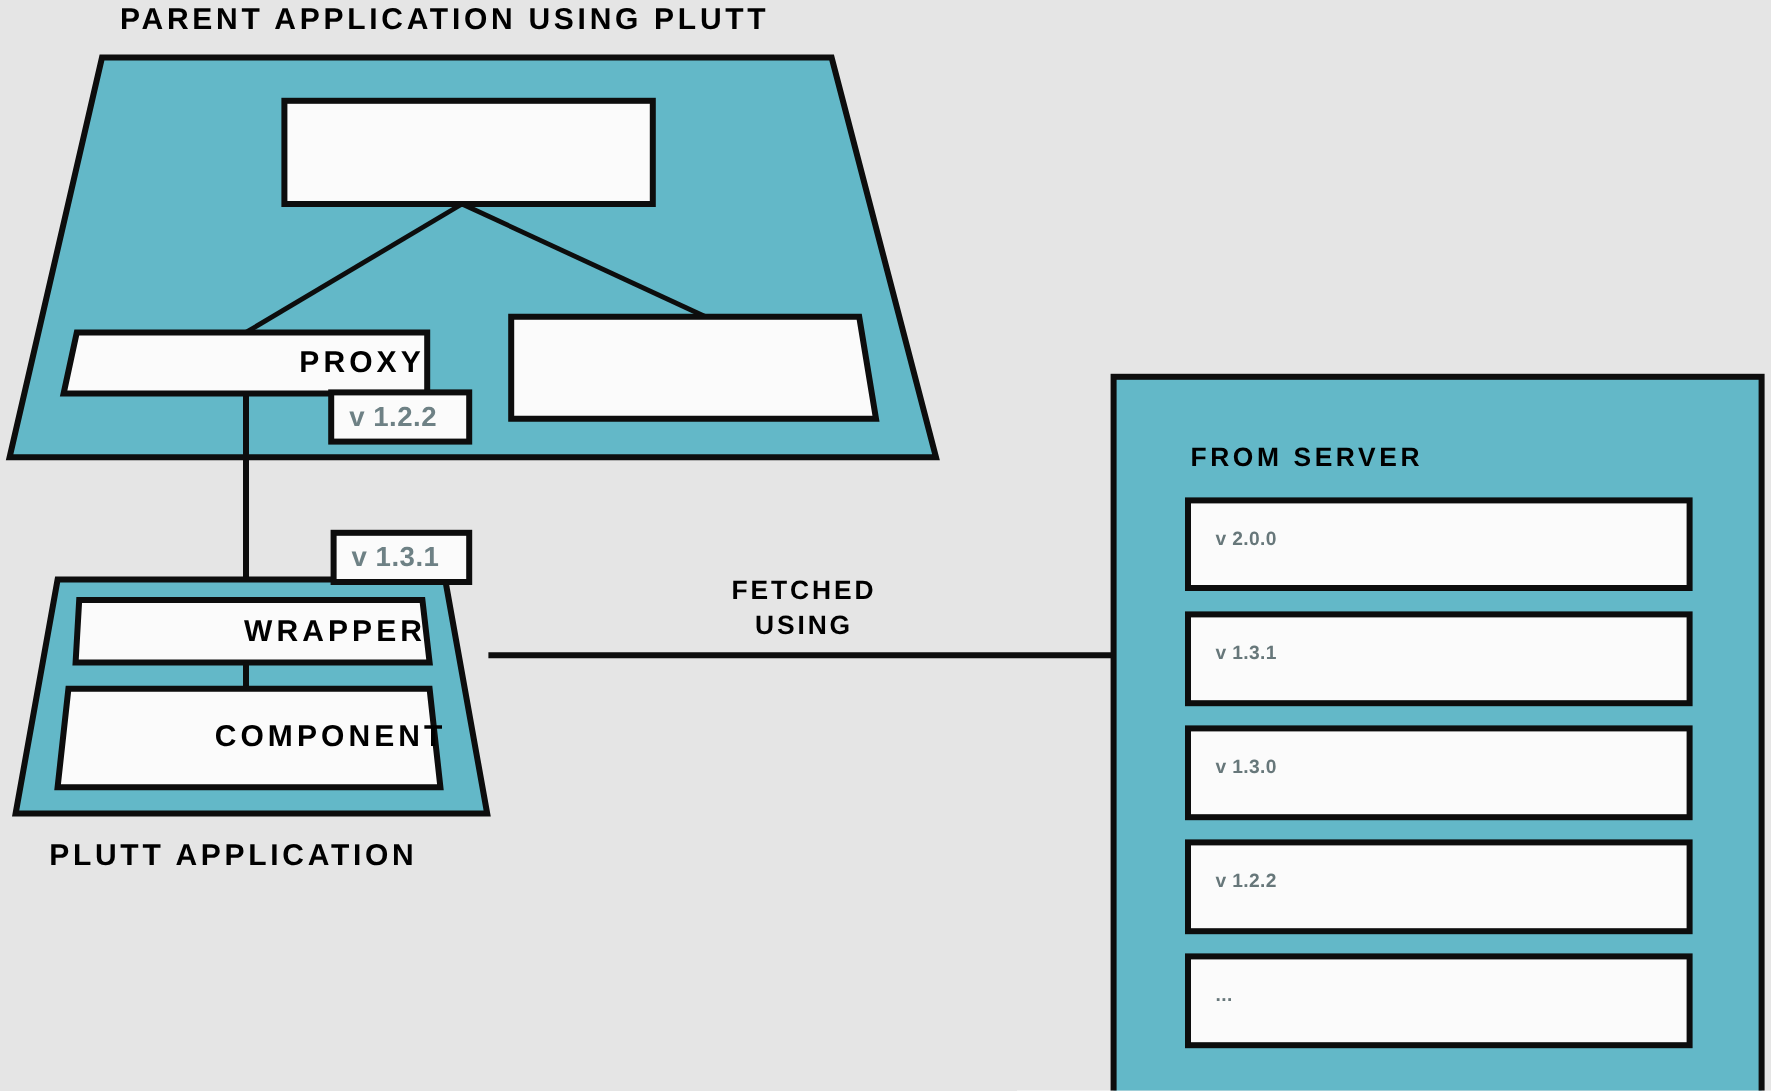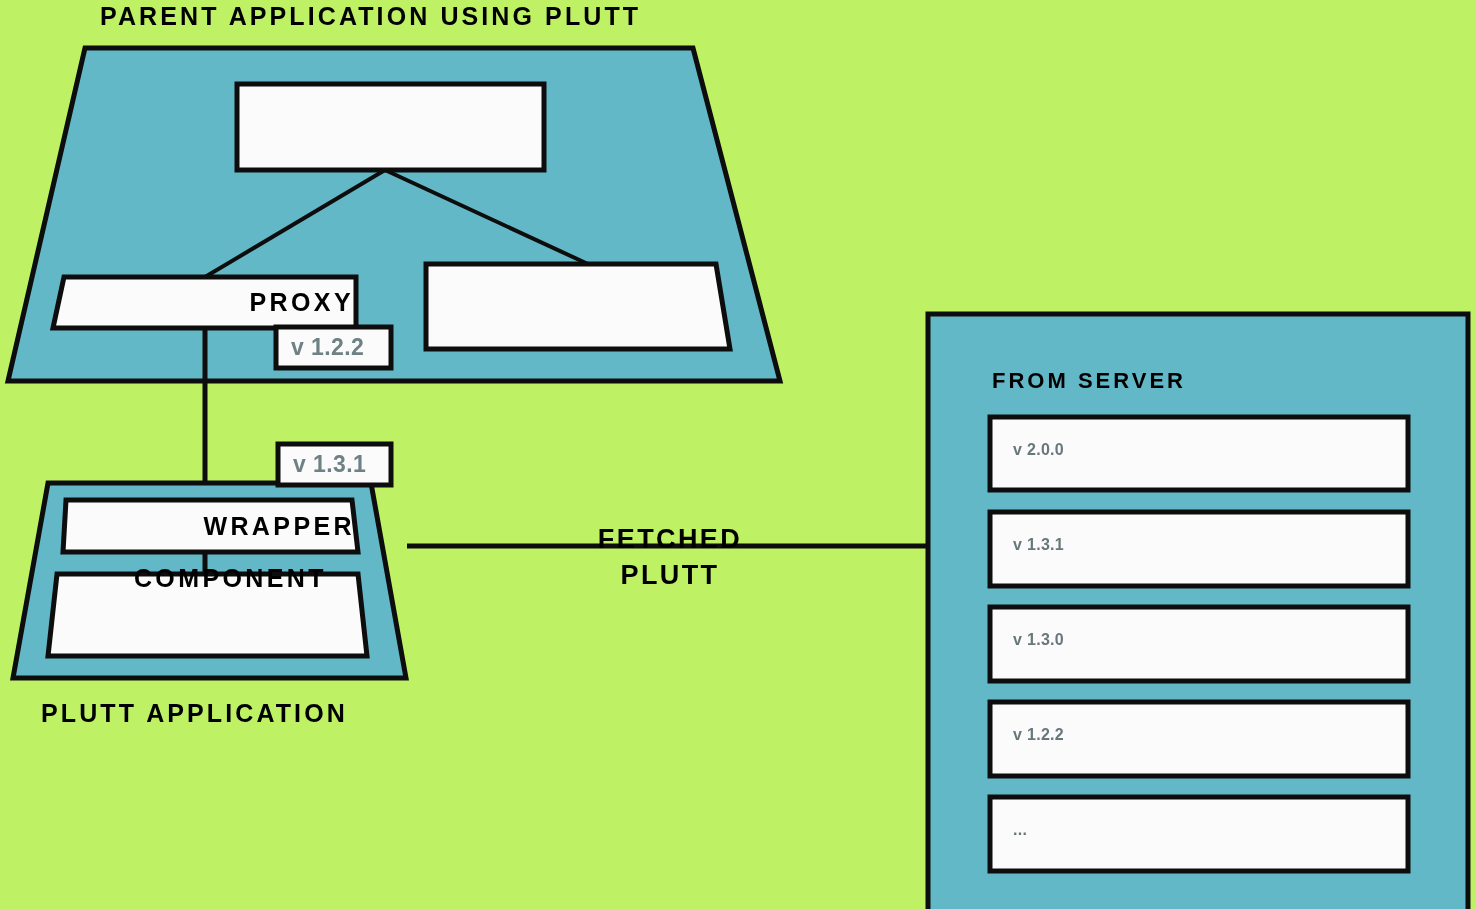"PARENT APPLICATION USING PLUTT" #stage { background: #bef264 -> #e5e5e5 }
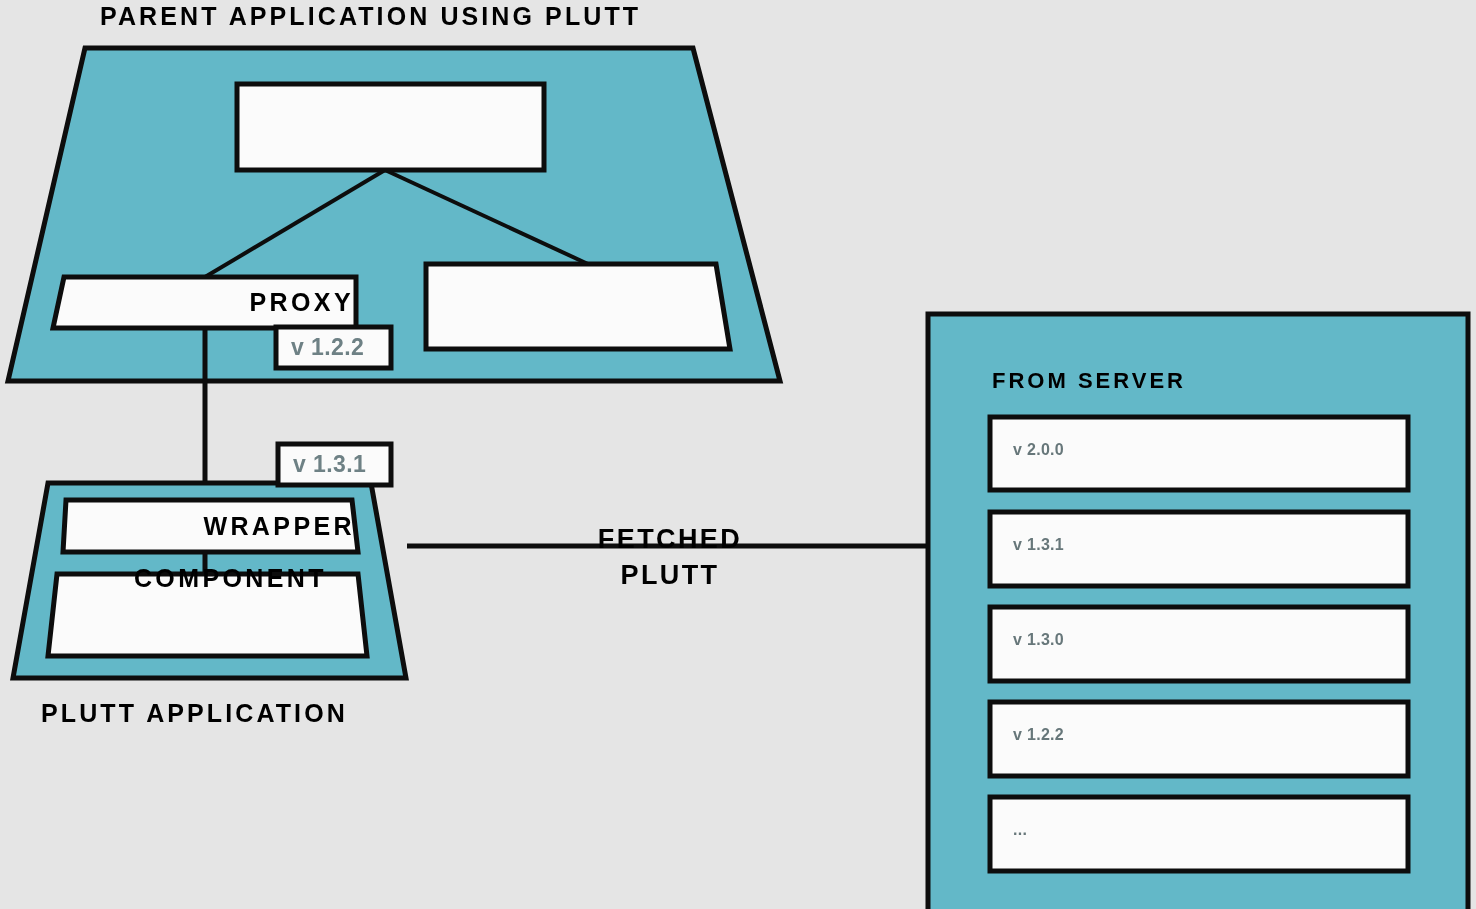"FETCHED" .edge-label { font-size: 27px -> 22px; margin-top: 45px -> none }
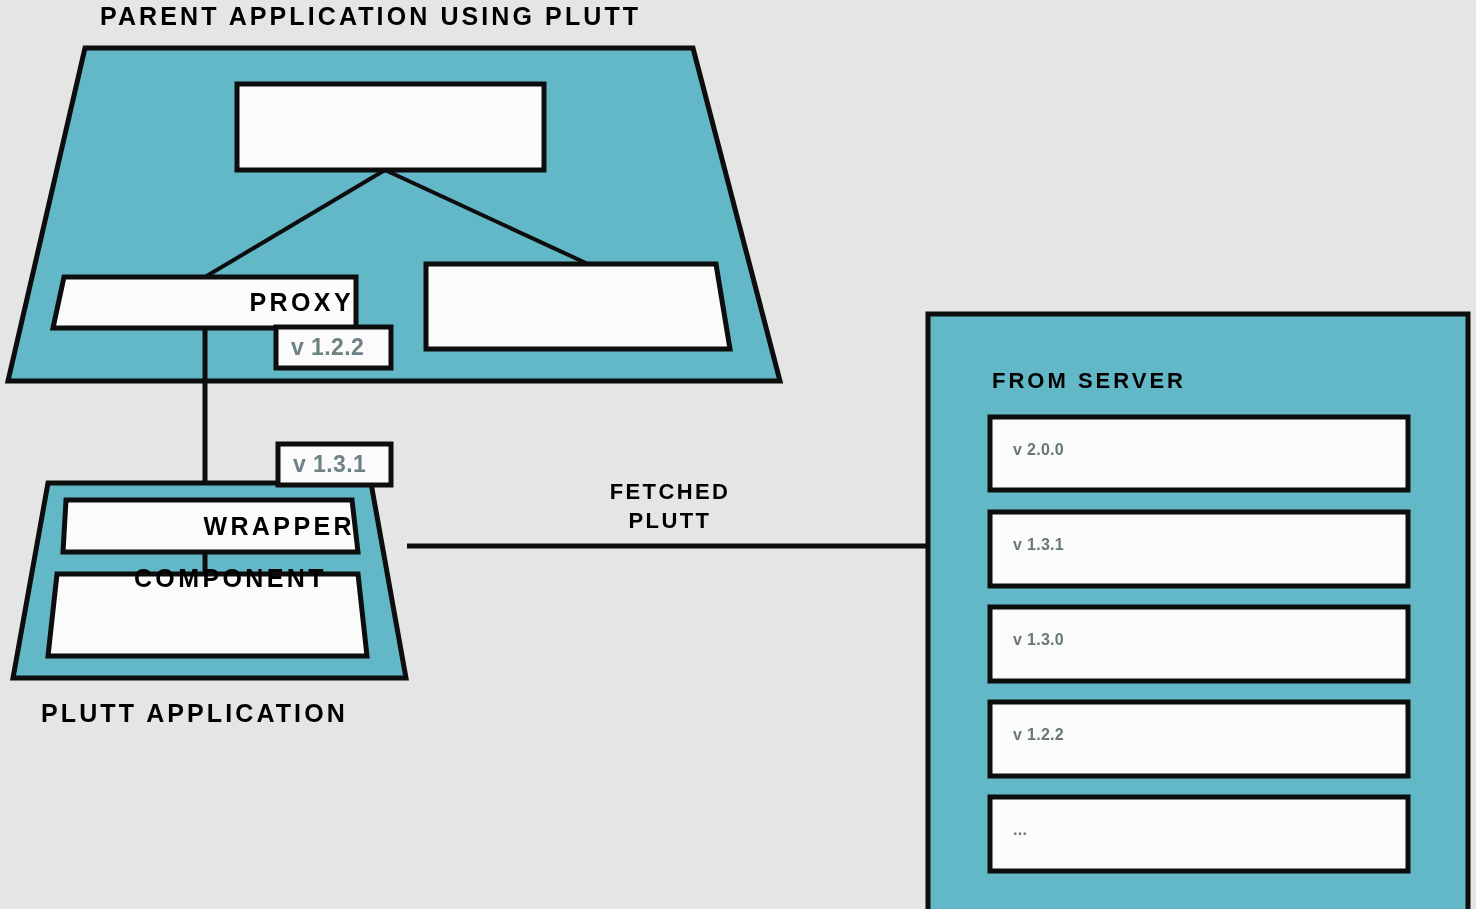"PLUTT" div { text: PLUTT -> USING }
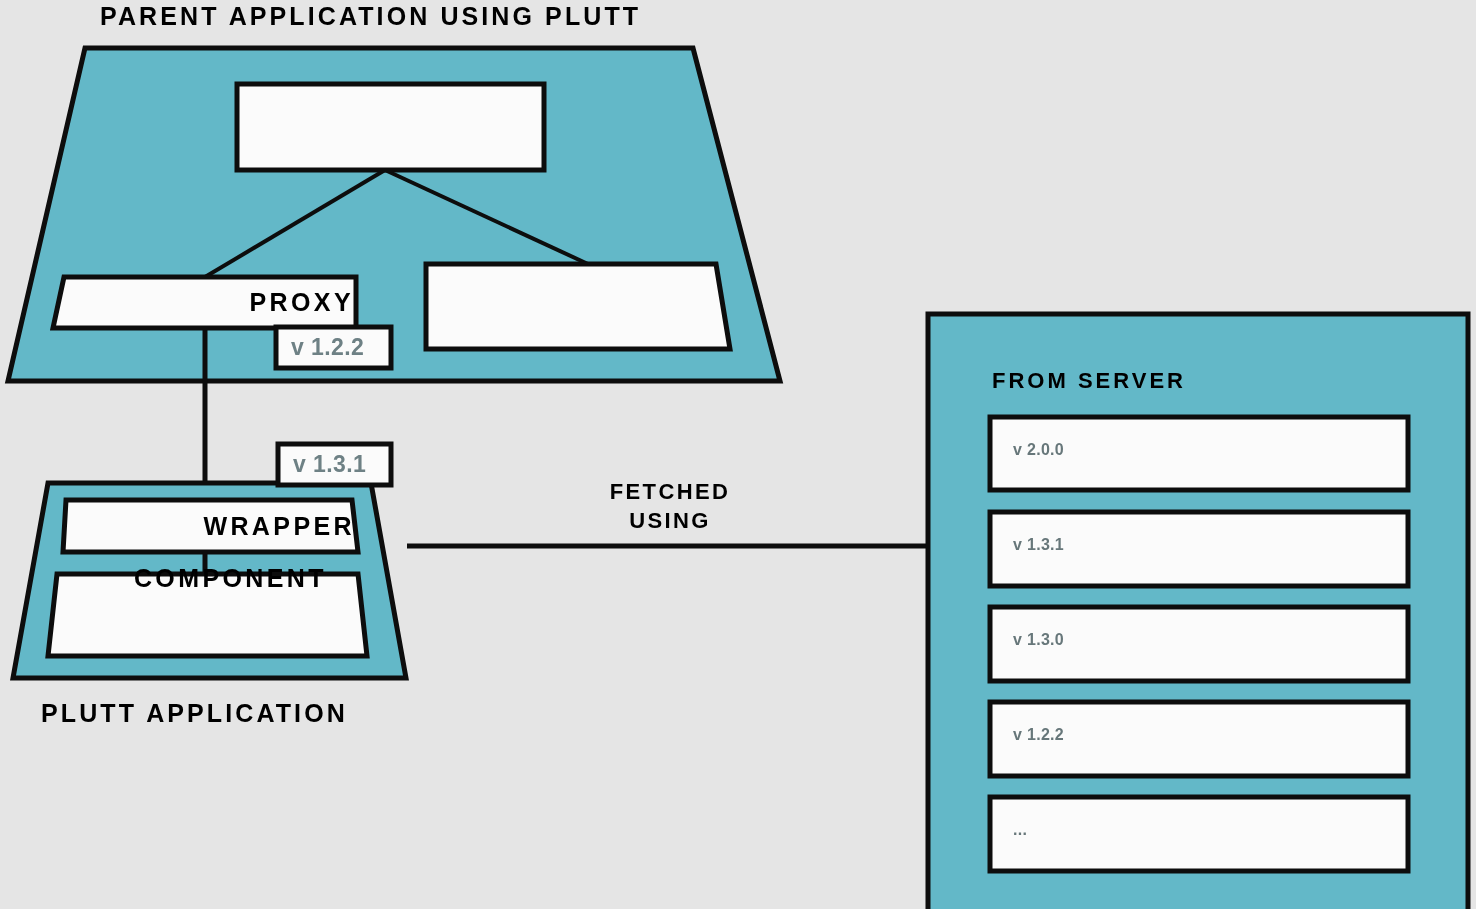"COMPONENT" div.lbl { padding-left: none -> 45px; top: 564px -> 600px }
